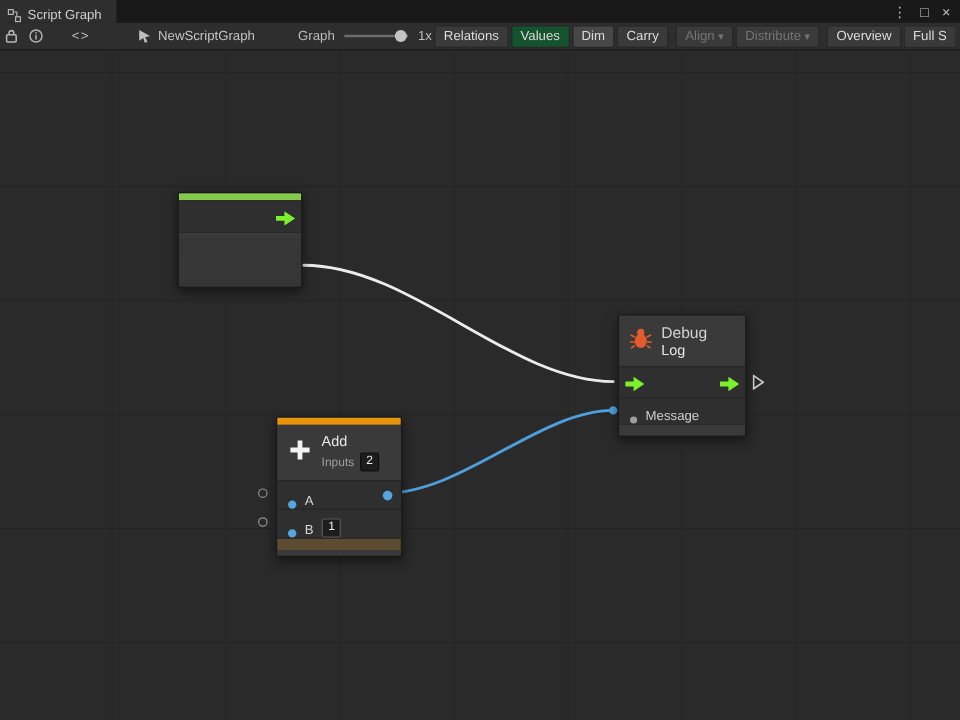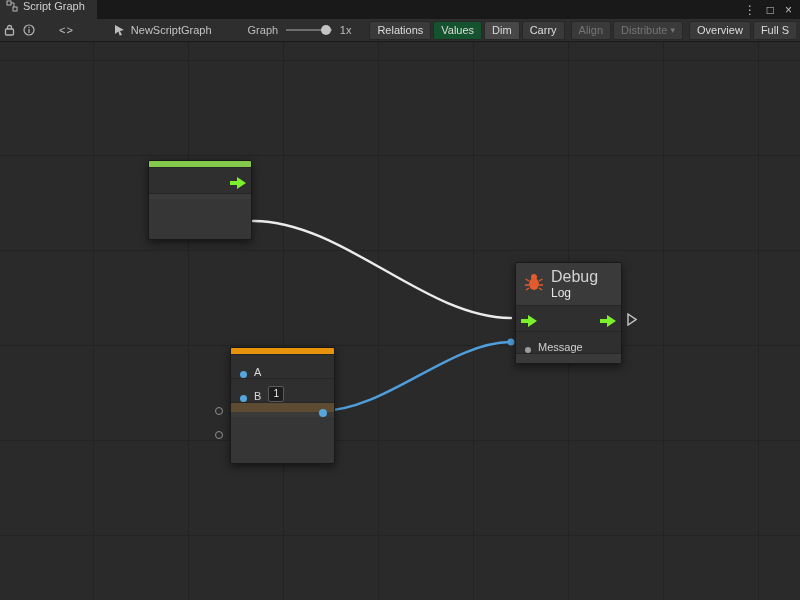"Script Graph" .tab { align-items: flex-start -> flex-end }
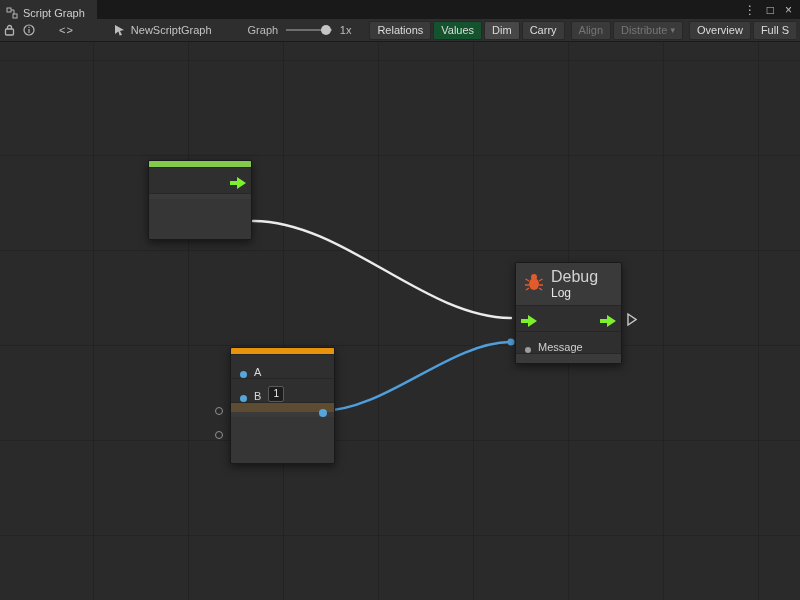"1x" .zoom-value { margin-right: 16px -> 0 }
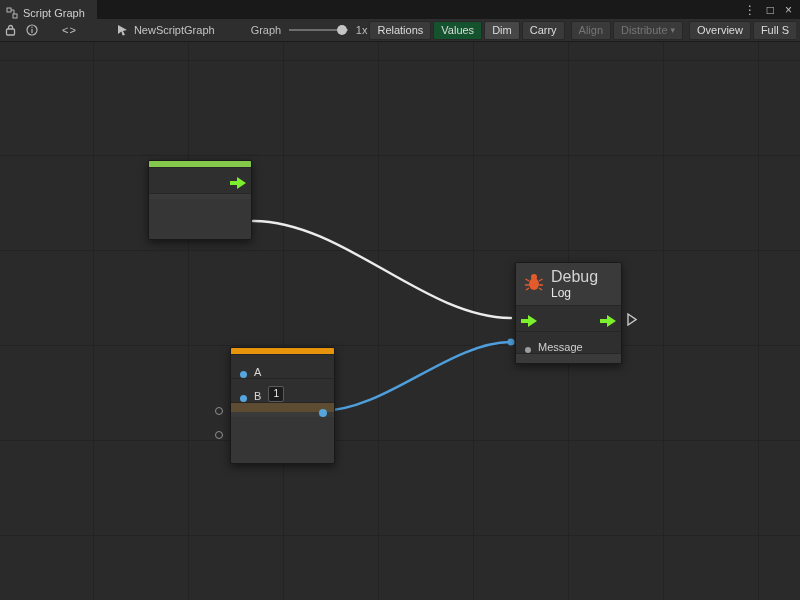"Align" .gap { flex-direction: column -> none }
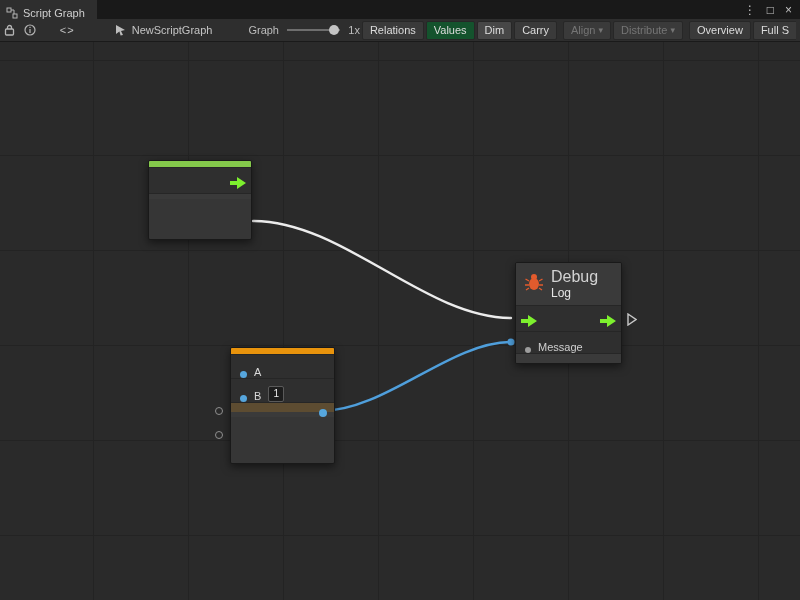"Debug" .ntitle-sm { font-size: 16px -> 13px }
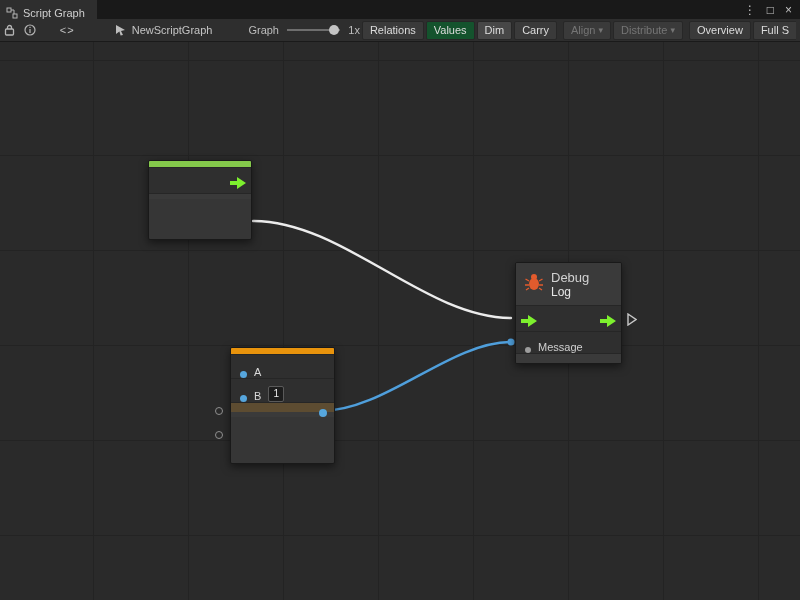"Add" div.node-header { html: none -> <div> <span> <svg> <path></path> </svg> </span> <div> <div>Add</div> <div> <span>Inputs</span> <span>2</span> </div> </div> </div> }
